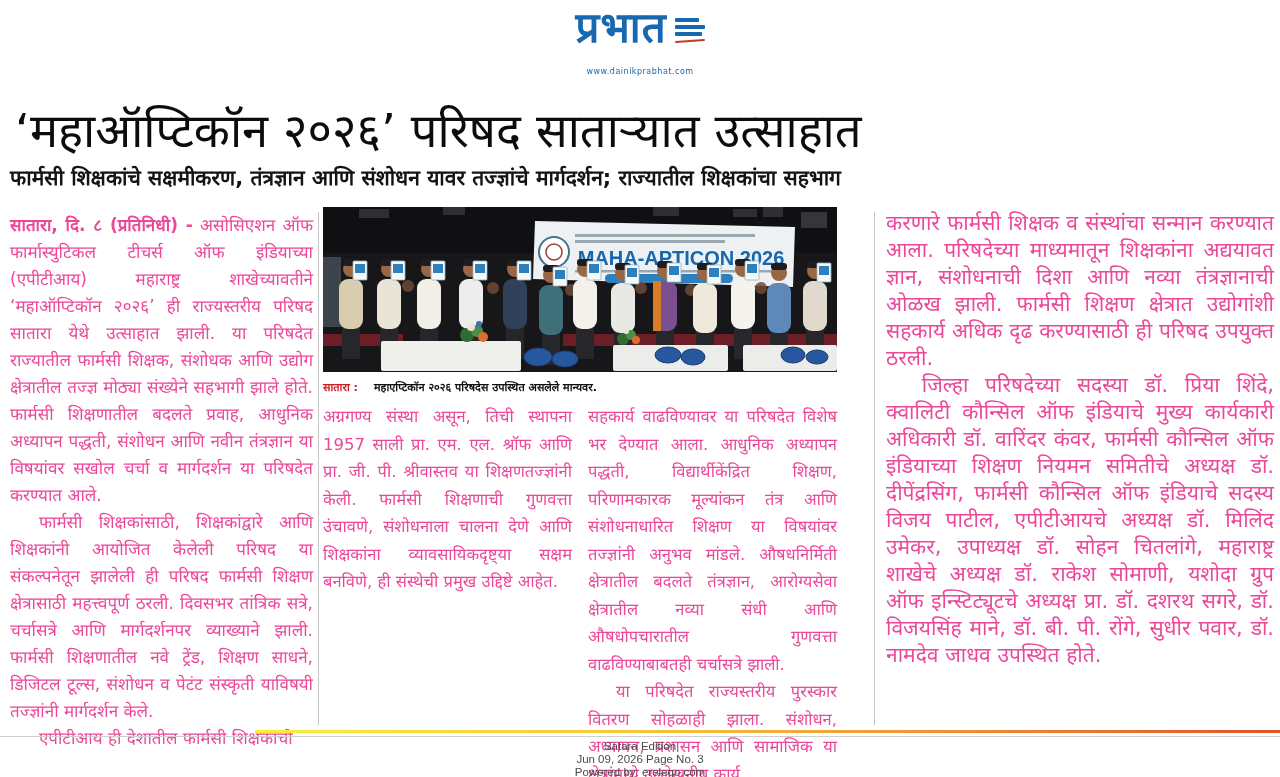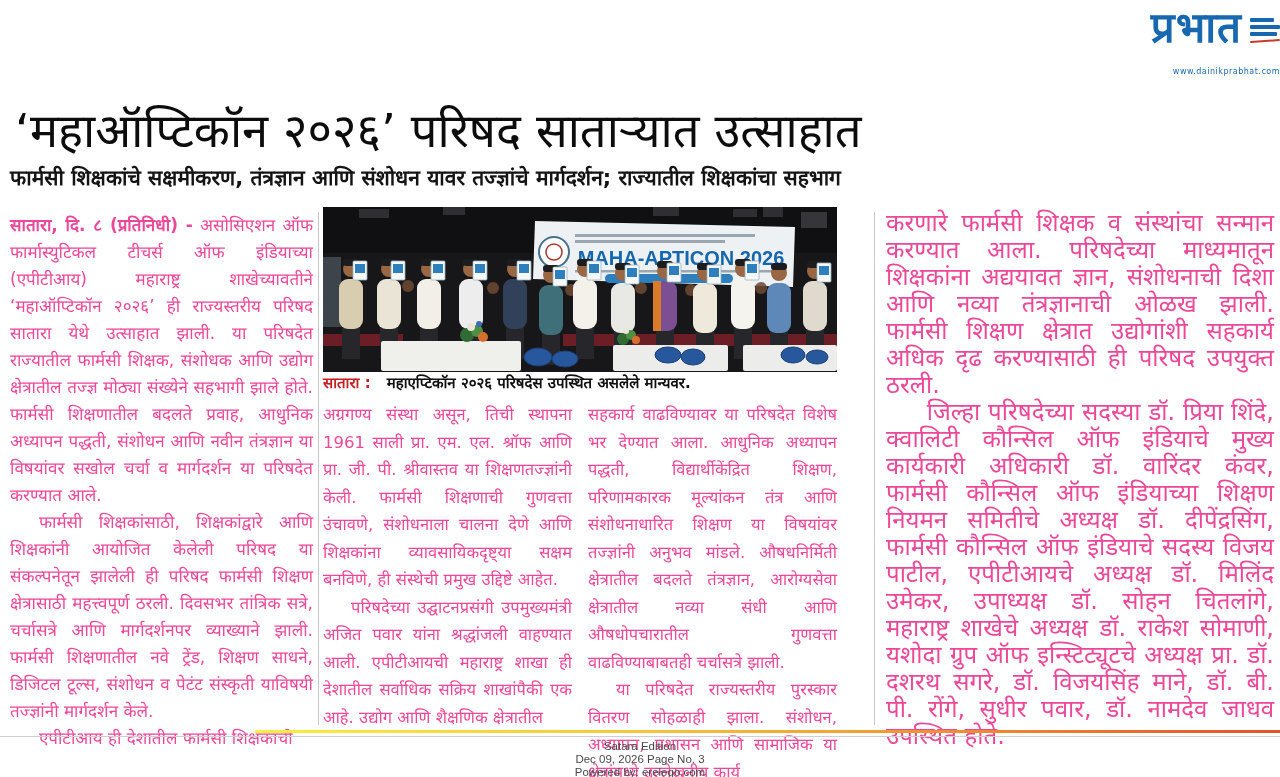"प्रभात" .masthead { text-align: right -> center }
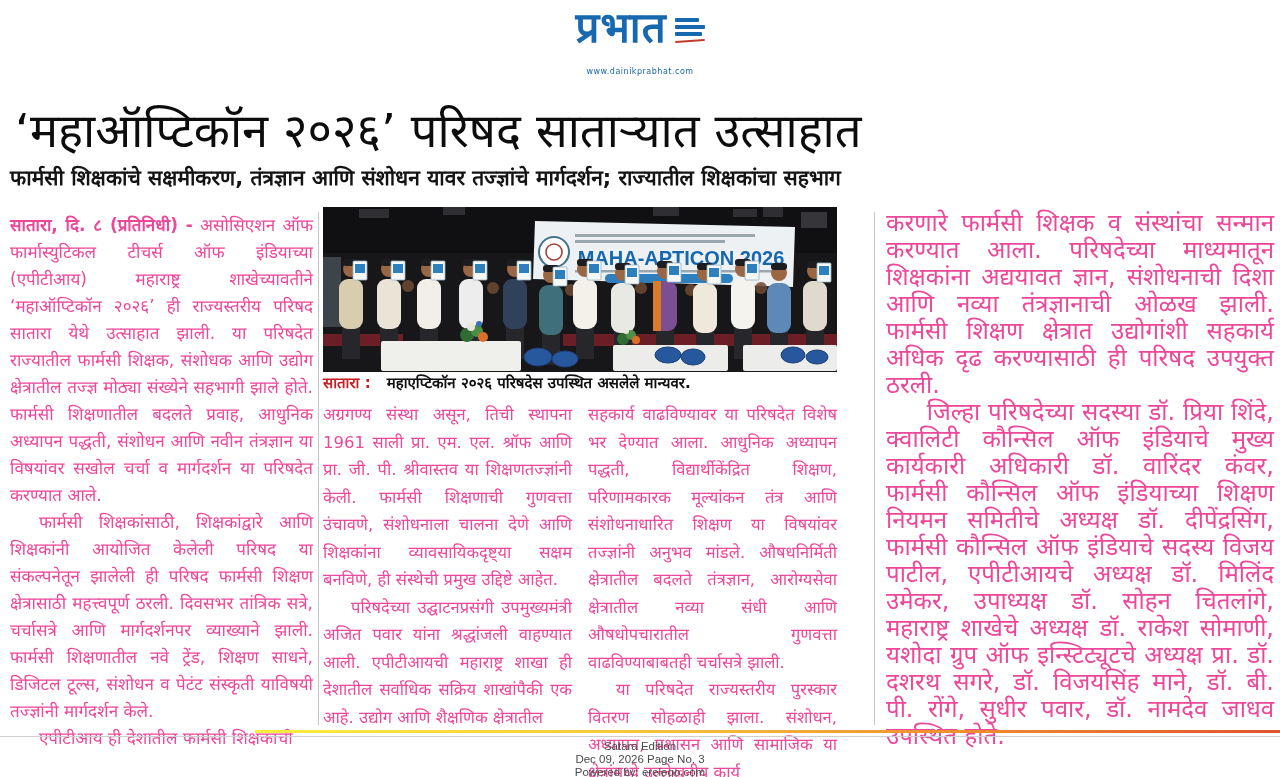"करणारे फार्मसी शिक्षक व संस्थांचा" .col-right { font-size: 24px -> 21px }
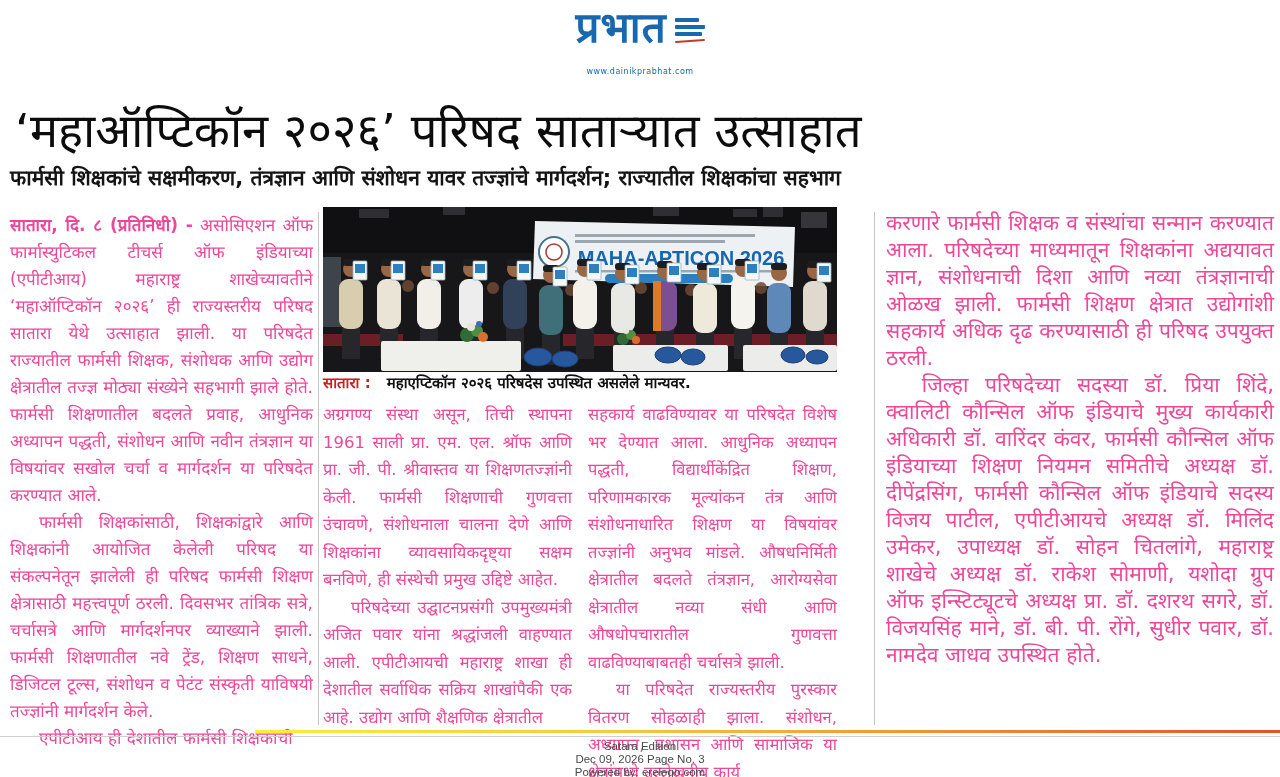"सातारा : महाएप्टिकॉन २०२६ परिषदेस" .caption { font-size: 15px -> 11px; margin-top: none -> 7px }
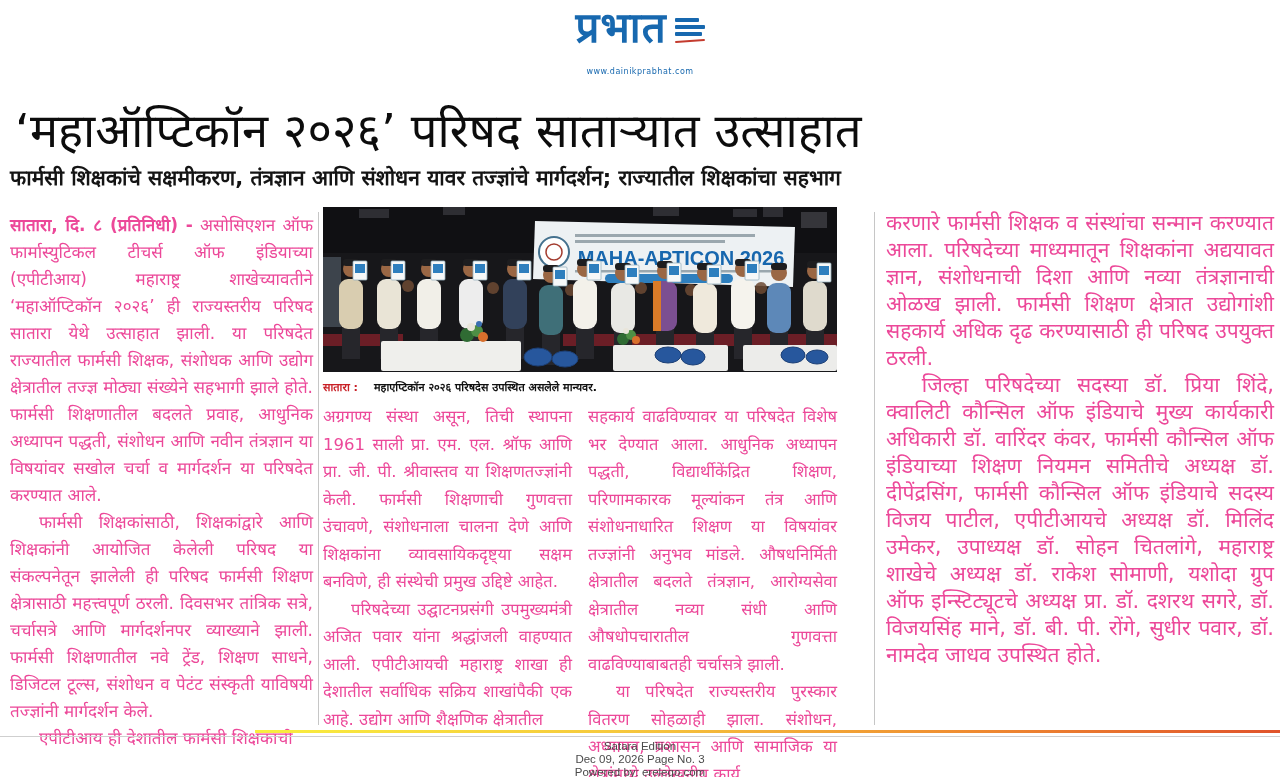"अग्रगण्य संस्था असून, तिची स्थापना" p { text: 1961 -> 1957 }
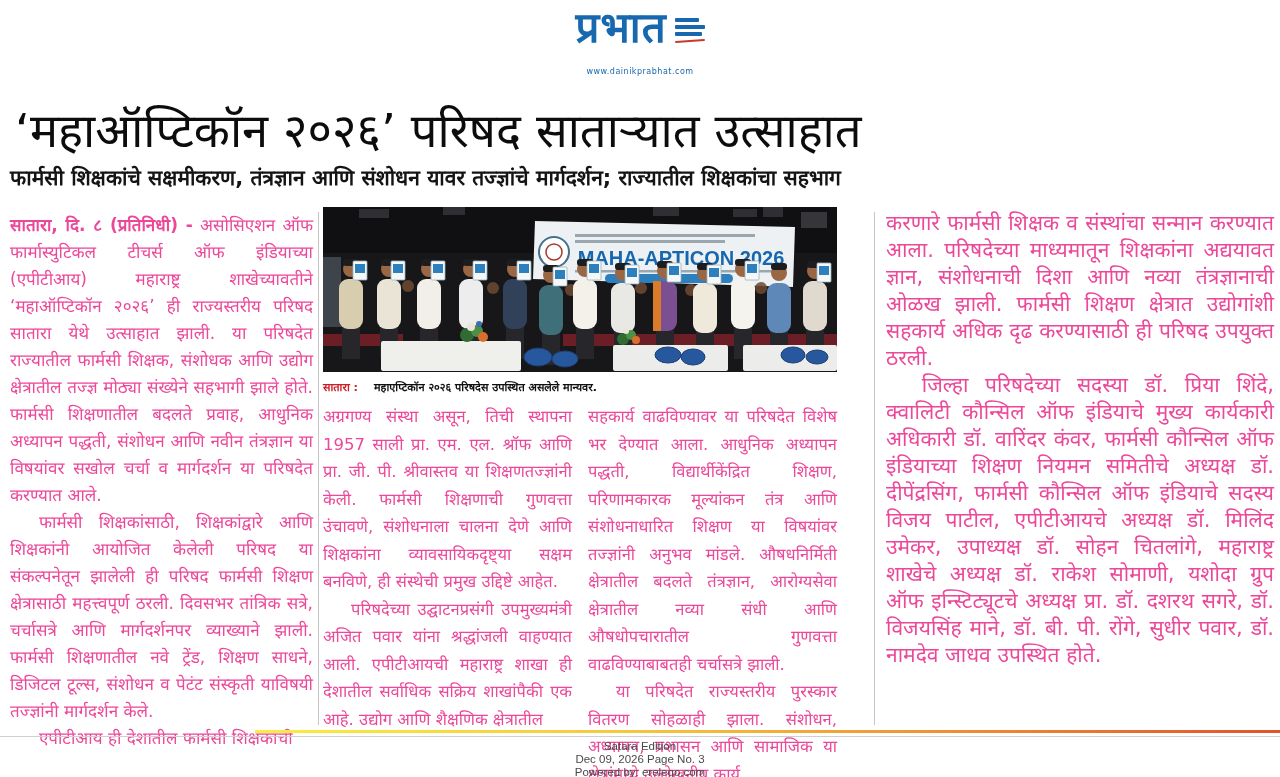"परिषदेच्या उद्घाटनप्रसंगी उपमुख्यमंत्री" p.ind { html: <p>परिषदेच्या उद्घाटनप्रसंगी उपमुख्यमंत्री अजित पवार यांना श्रद्धांजली वाहण्यात आली. एपीटीआयची महाराष्ट्र शाखा ही देशातील सर्वाधिक सक्रिय शाखांपैकी एक आहे. उद्योग आणि शैक्षणिक क्षेत्रातील</p> -> none }
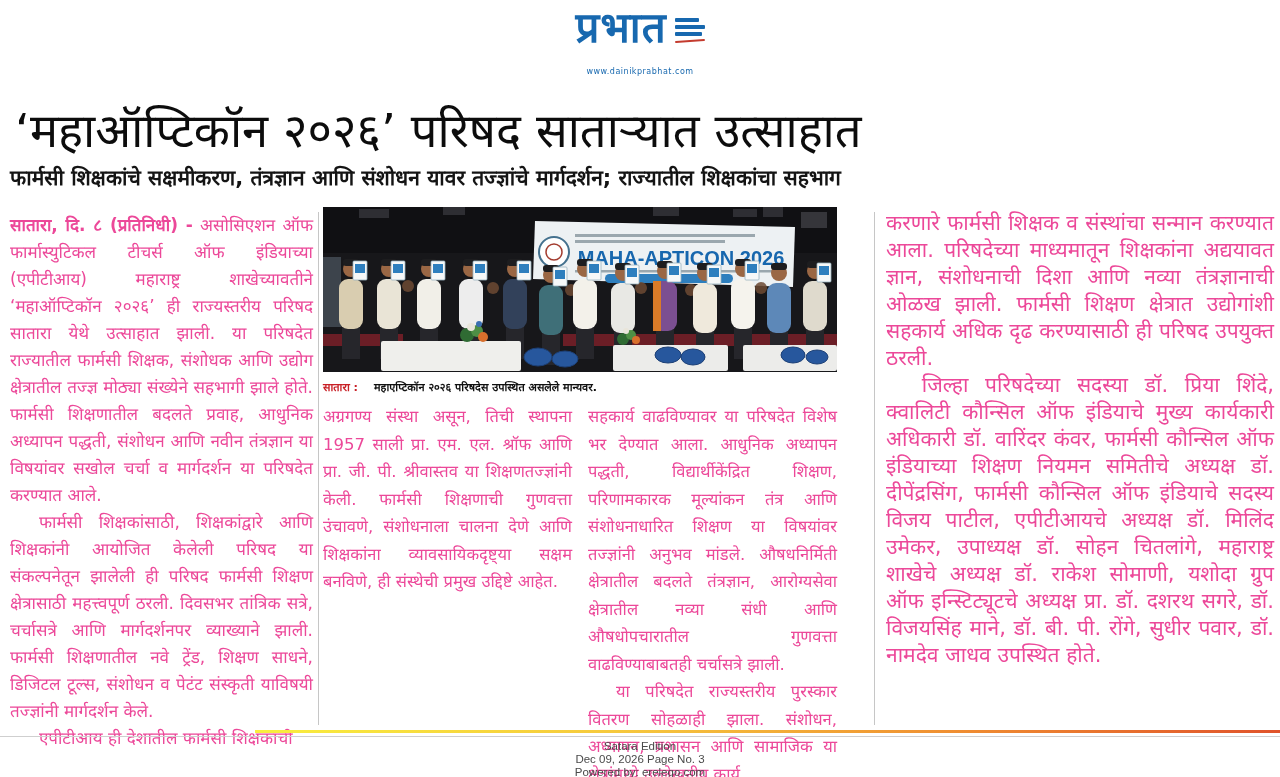"Dec 09, 2026 Page No." div { text: Dec -> Jun }
